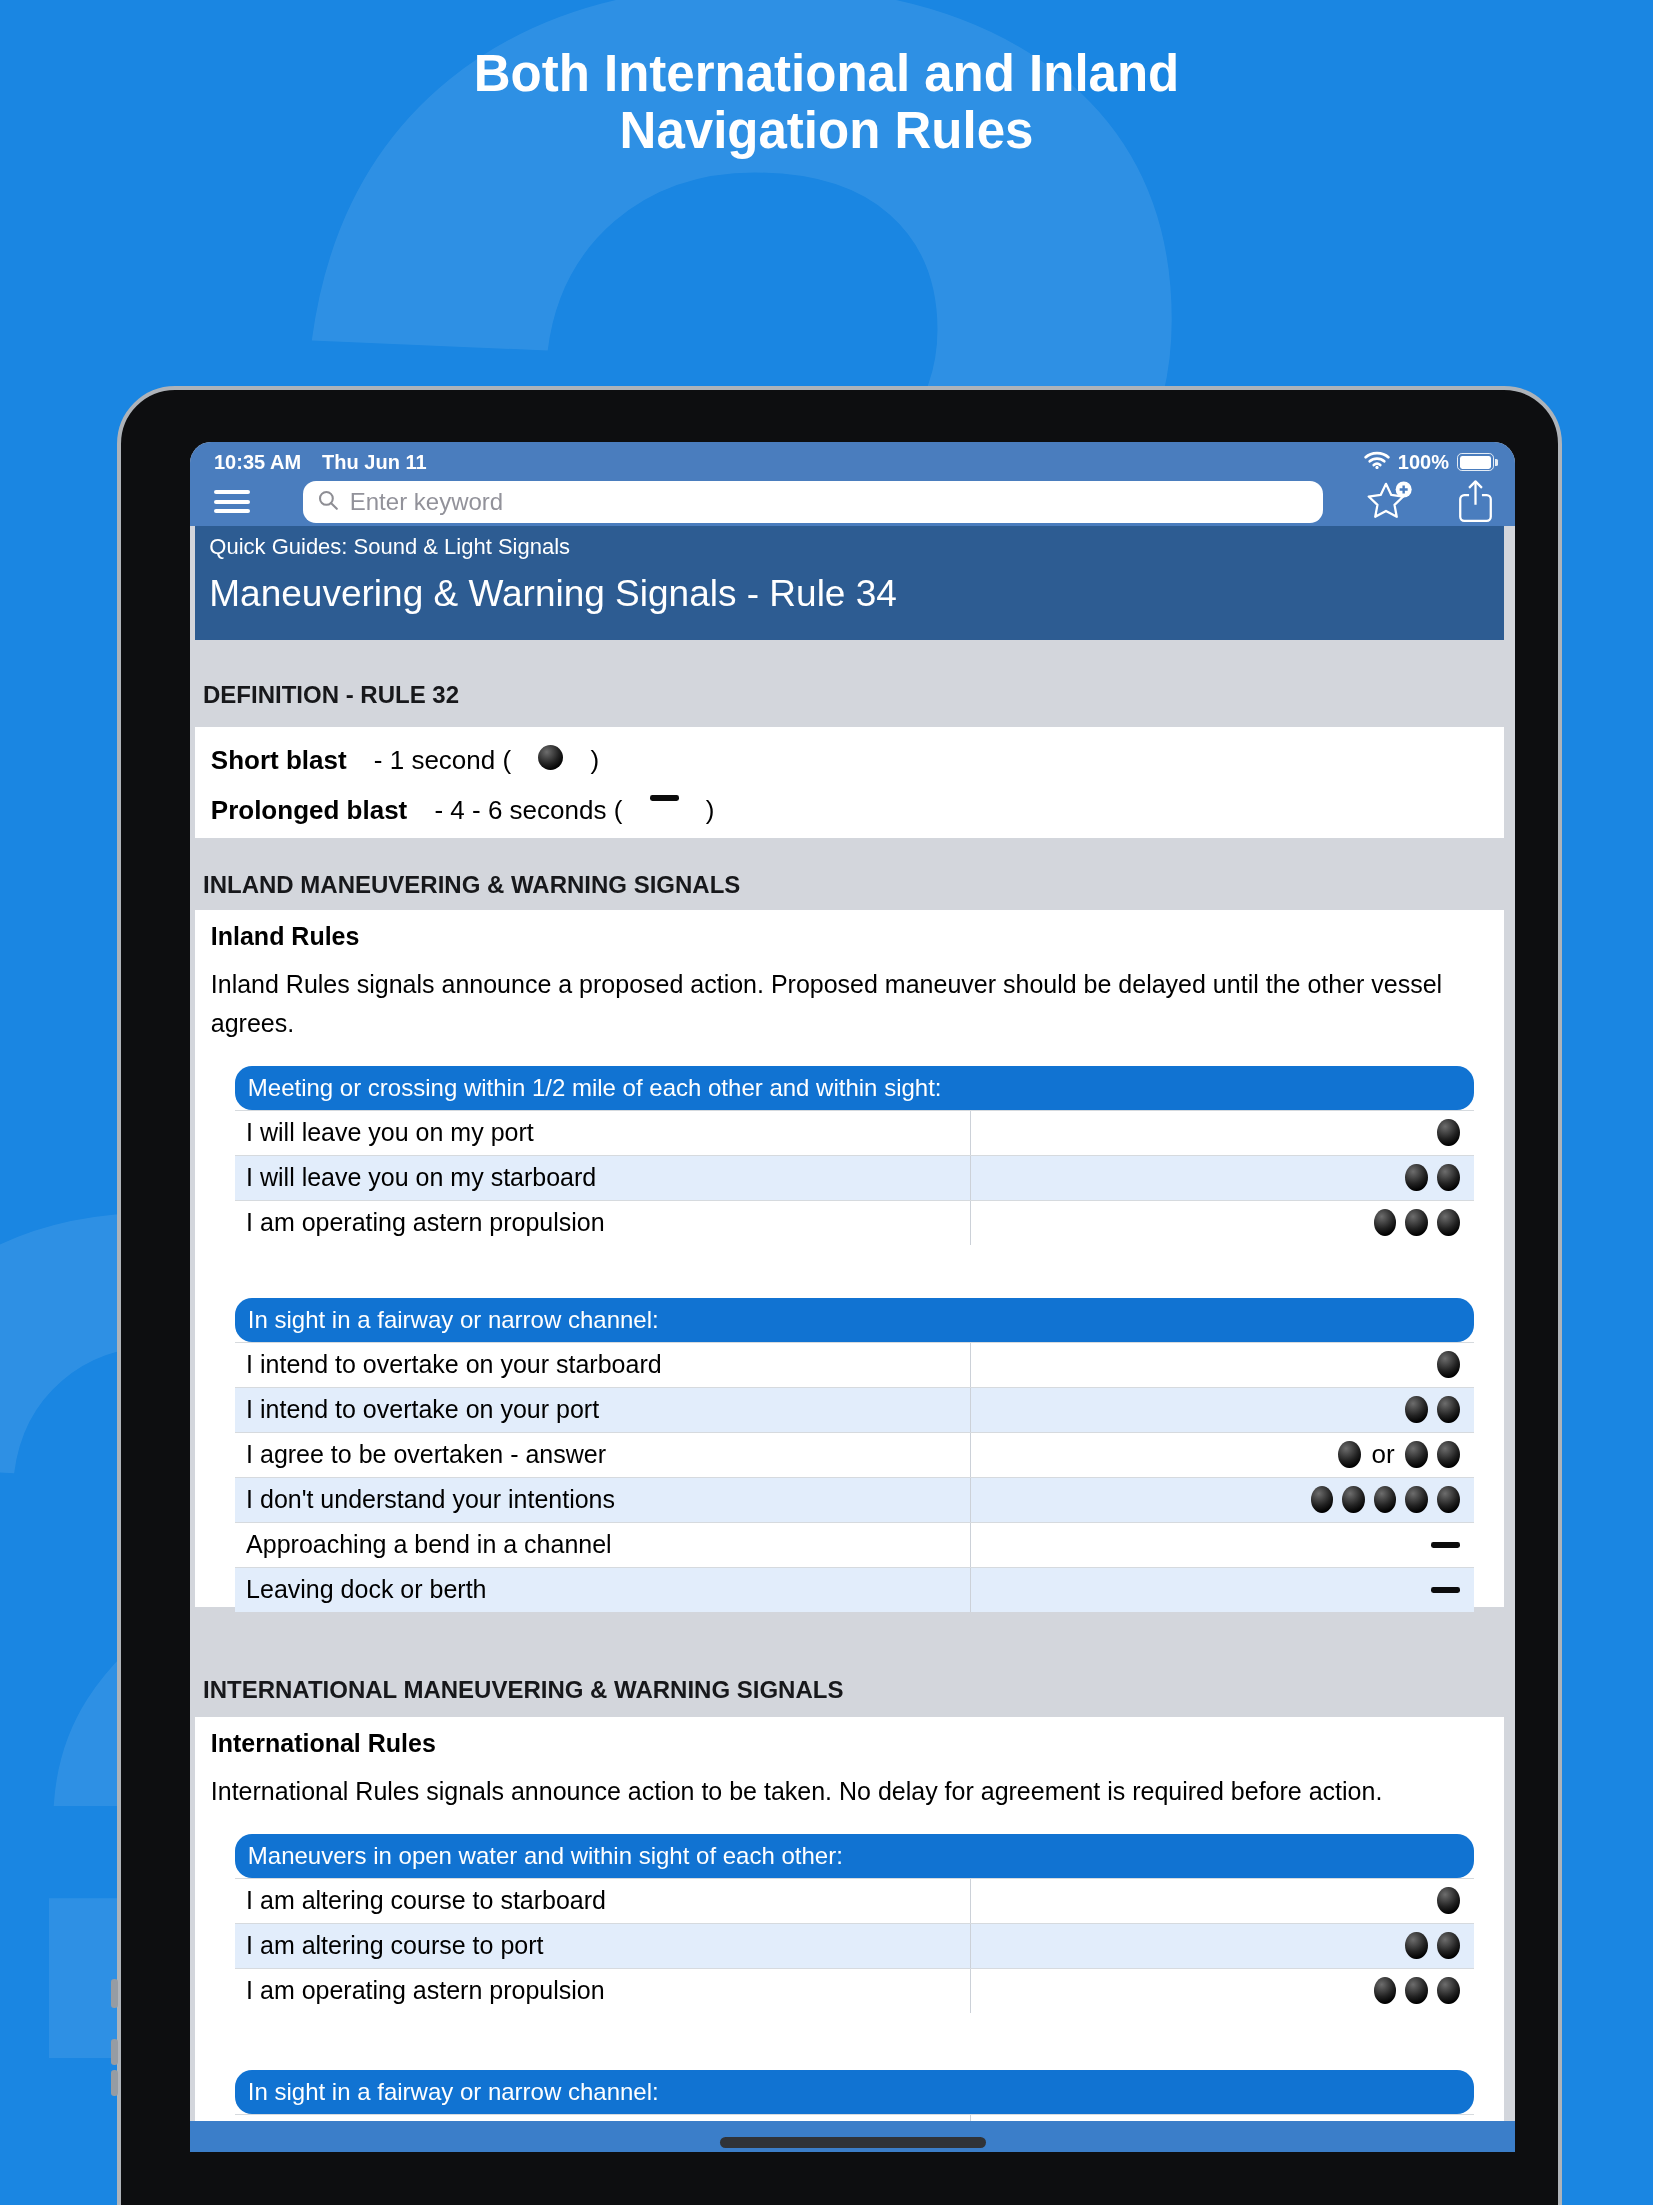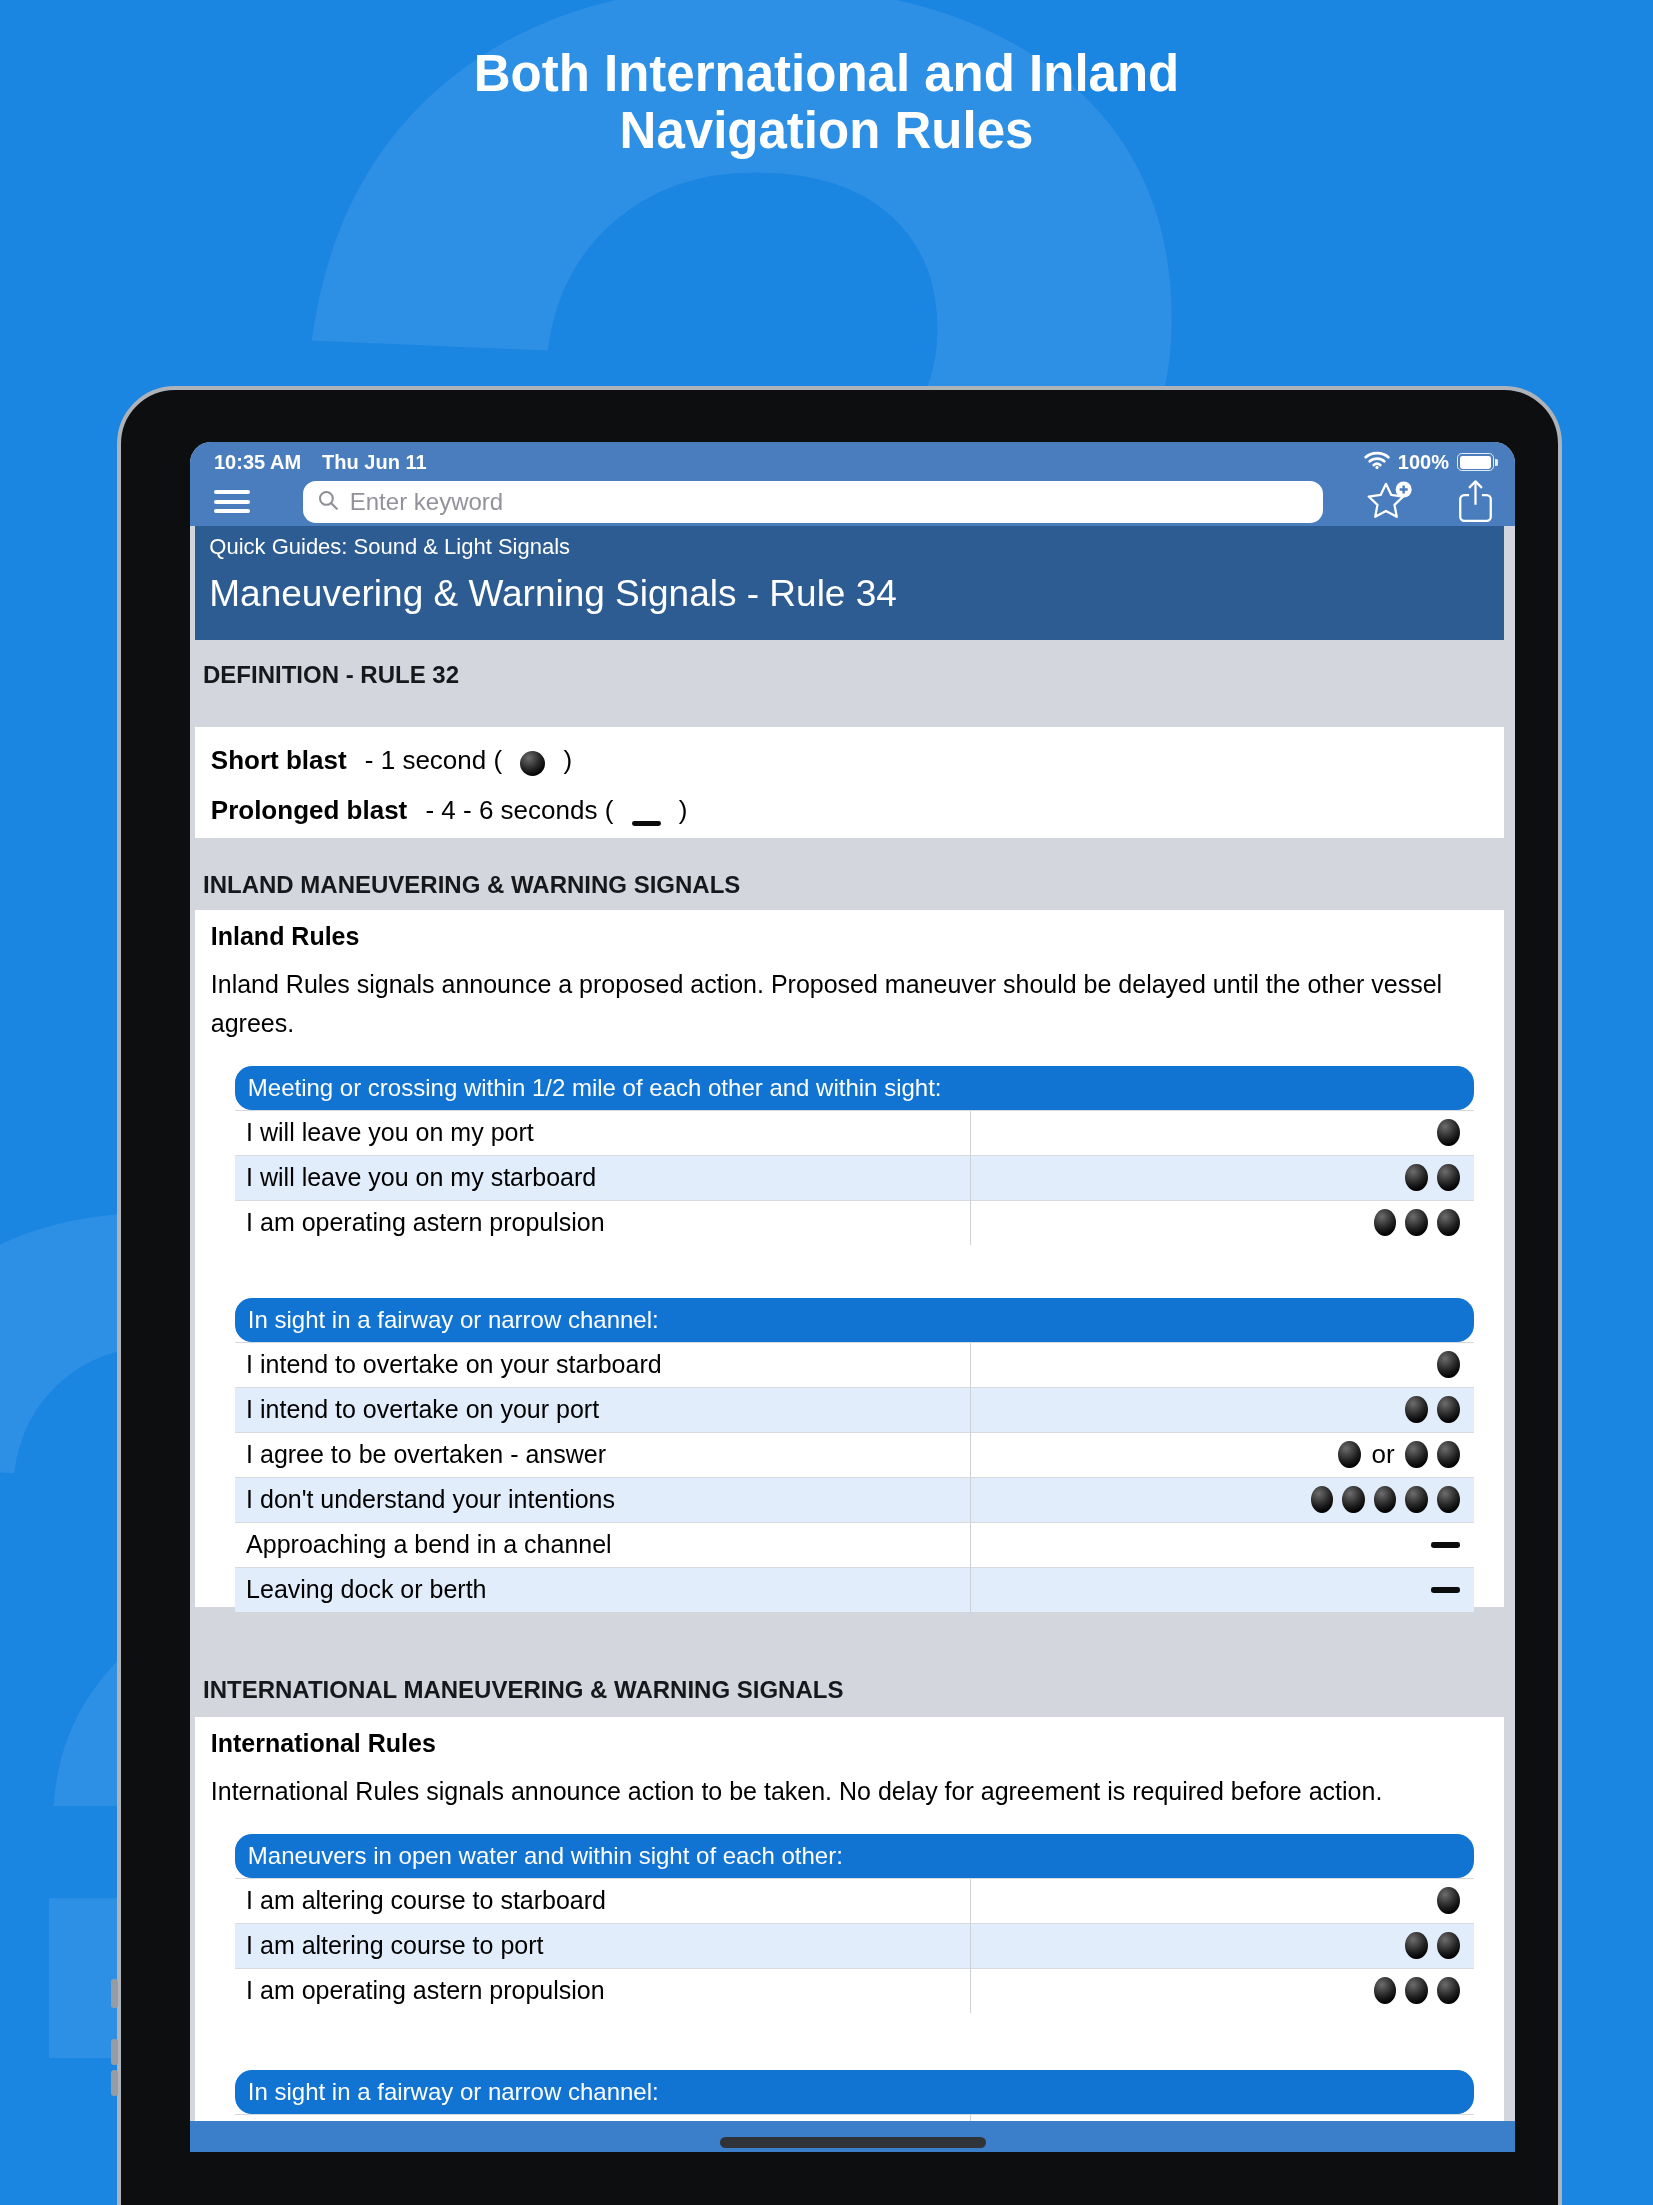"DEFINITION - RULE 32" #band1 { align-items: center -> none }
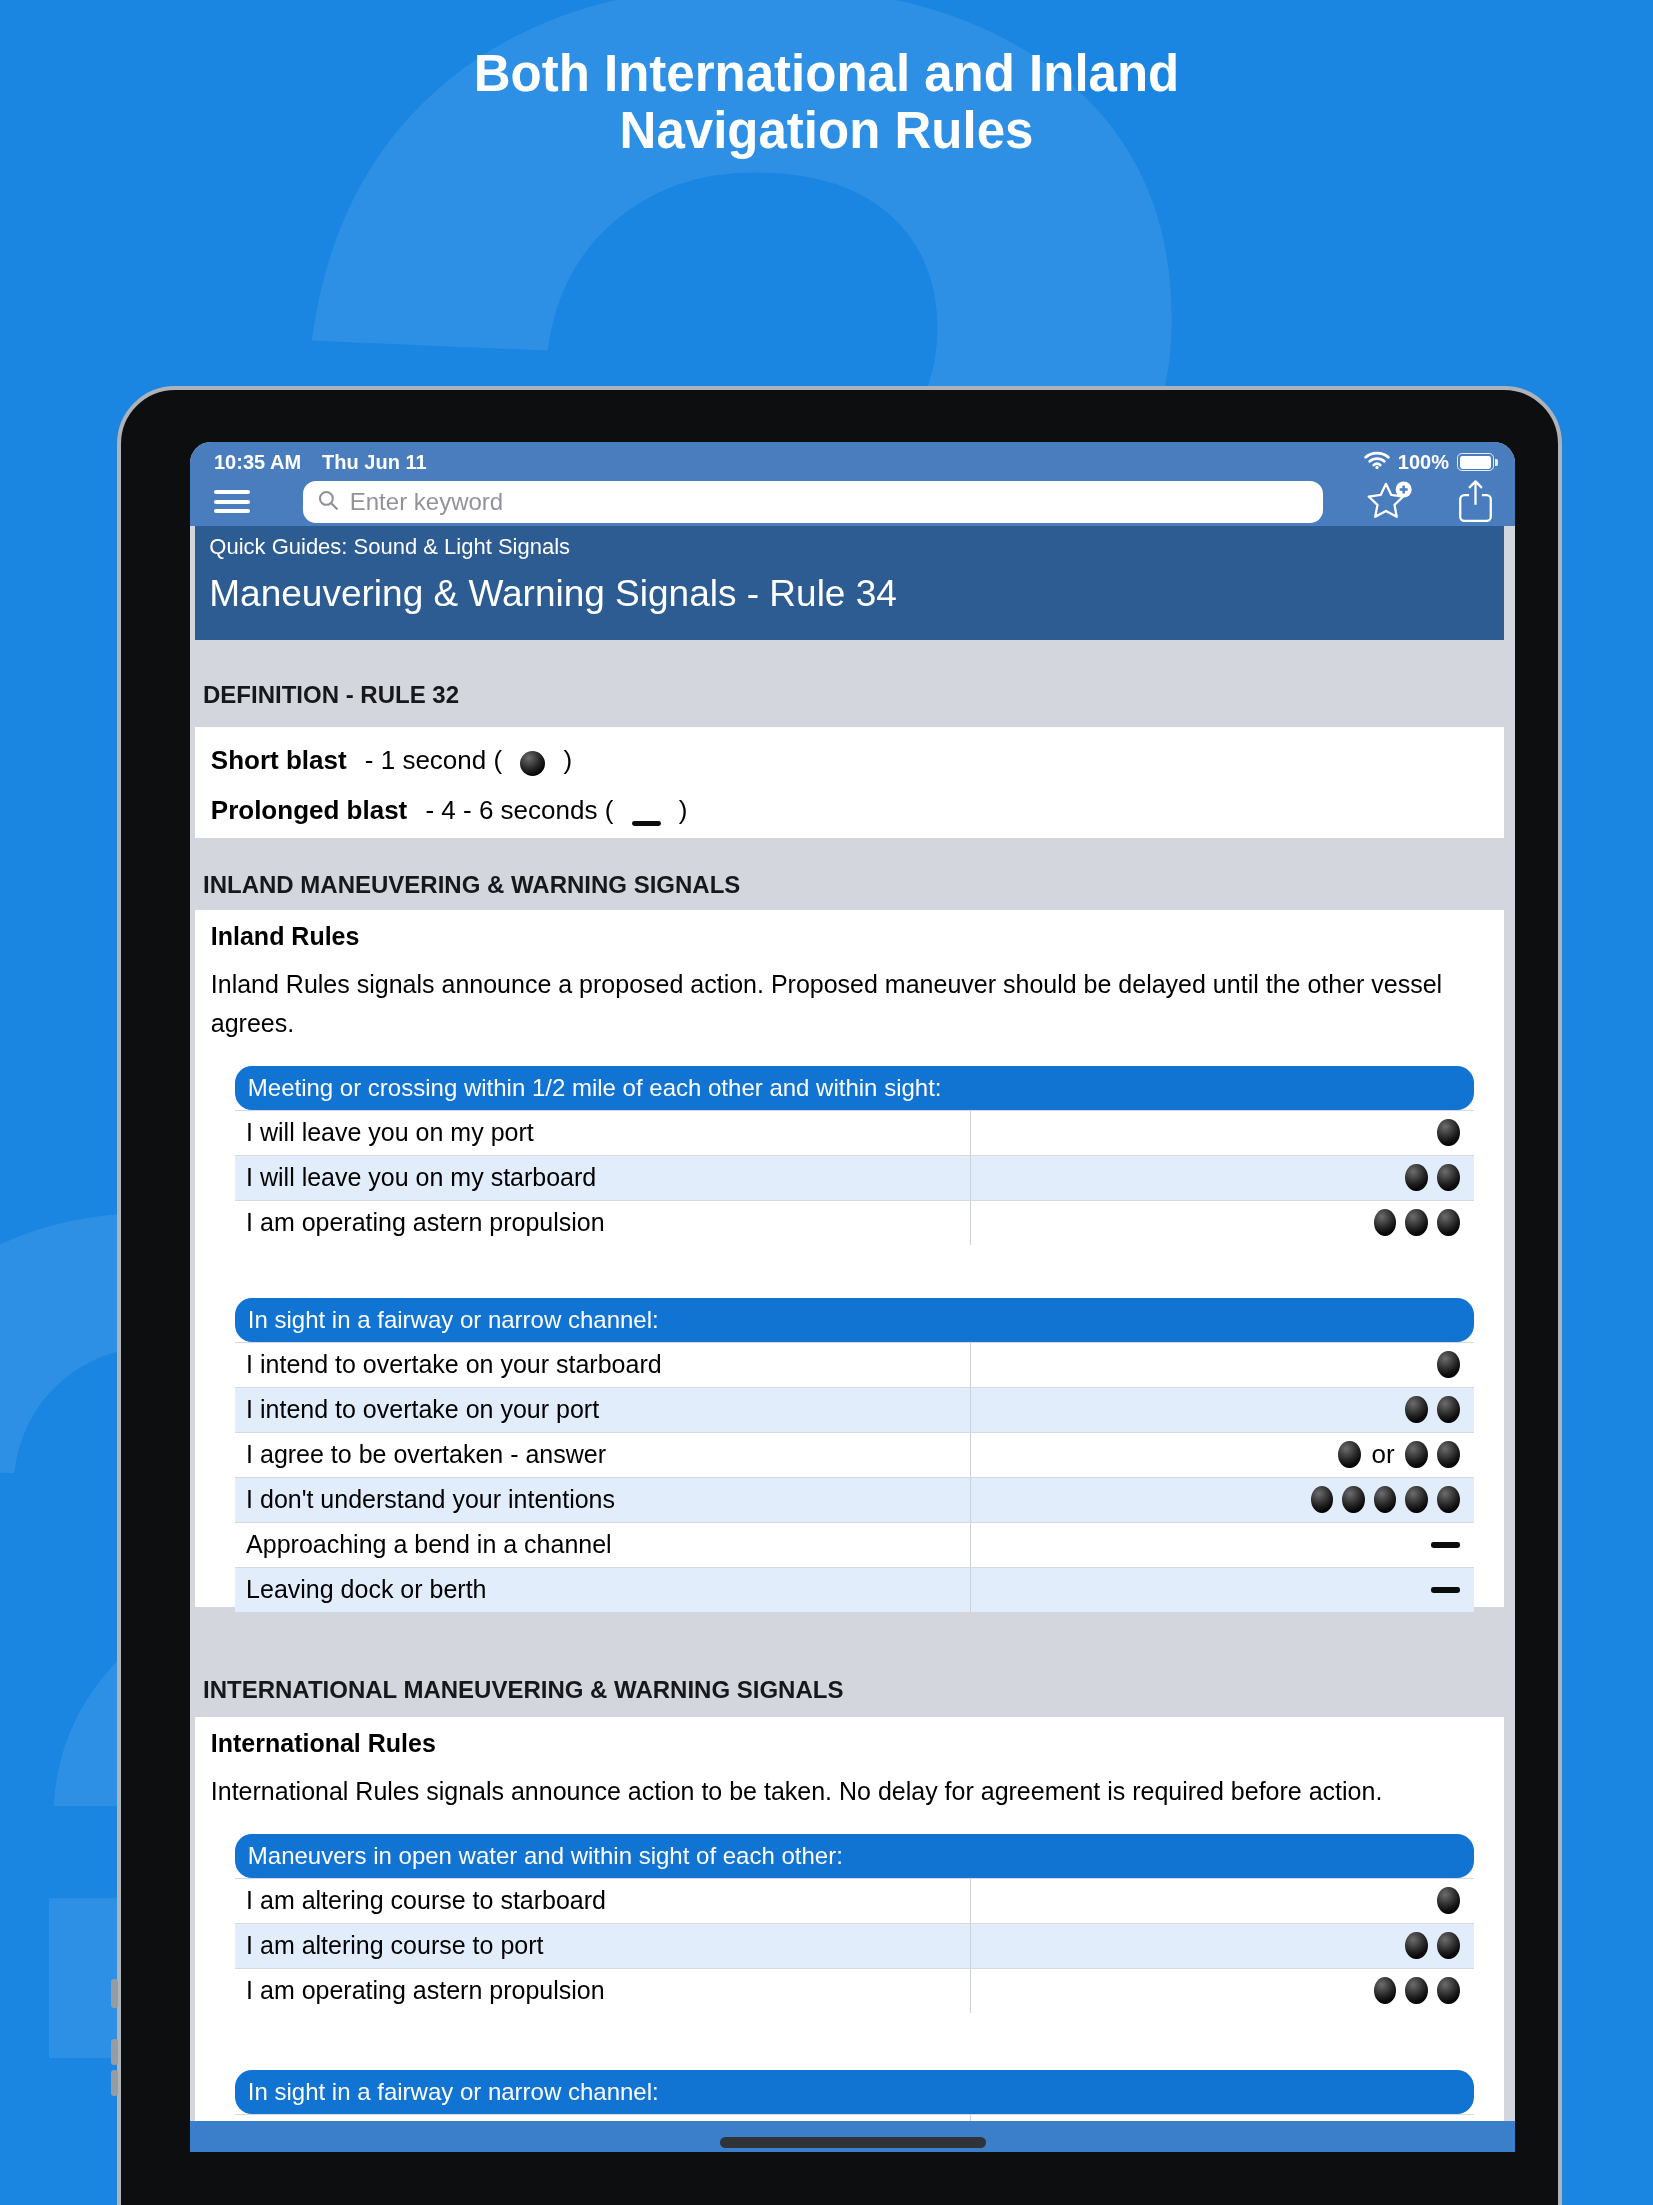"Short blast" .def-line { align-items: flex-end -> flex-start; gap: 11px -> 20px }
